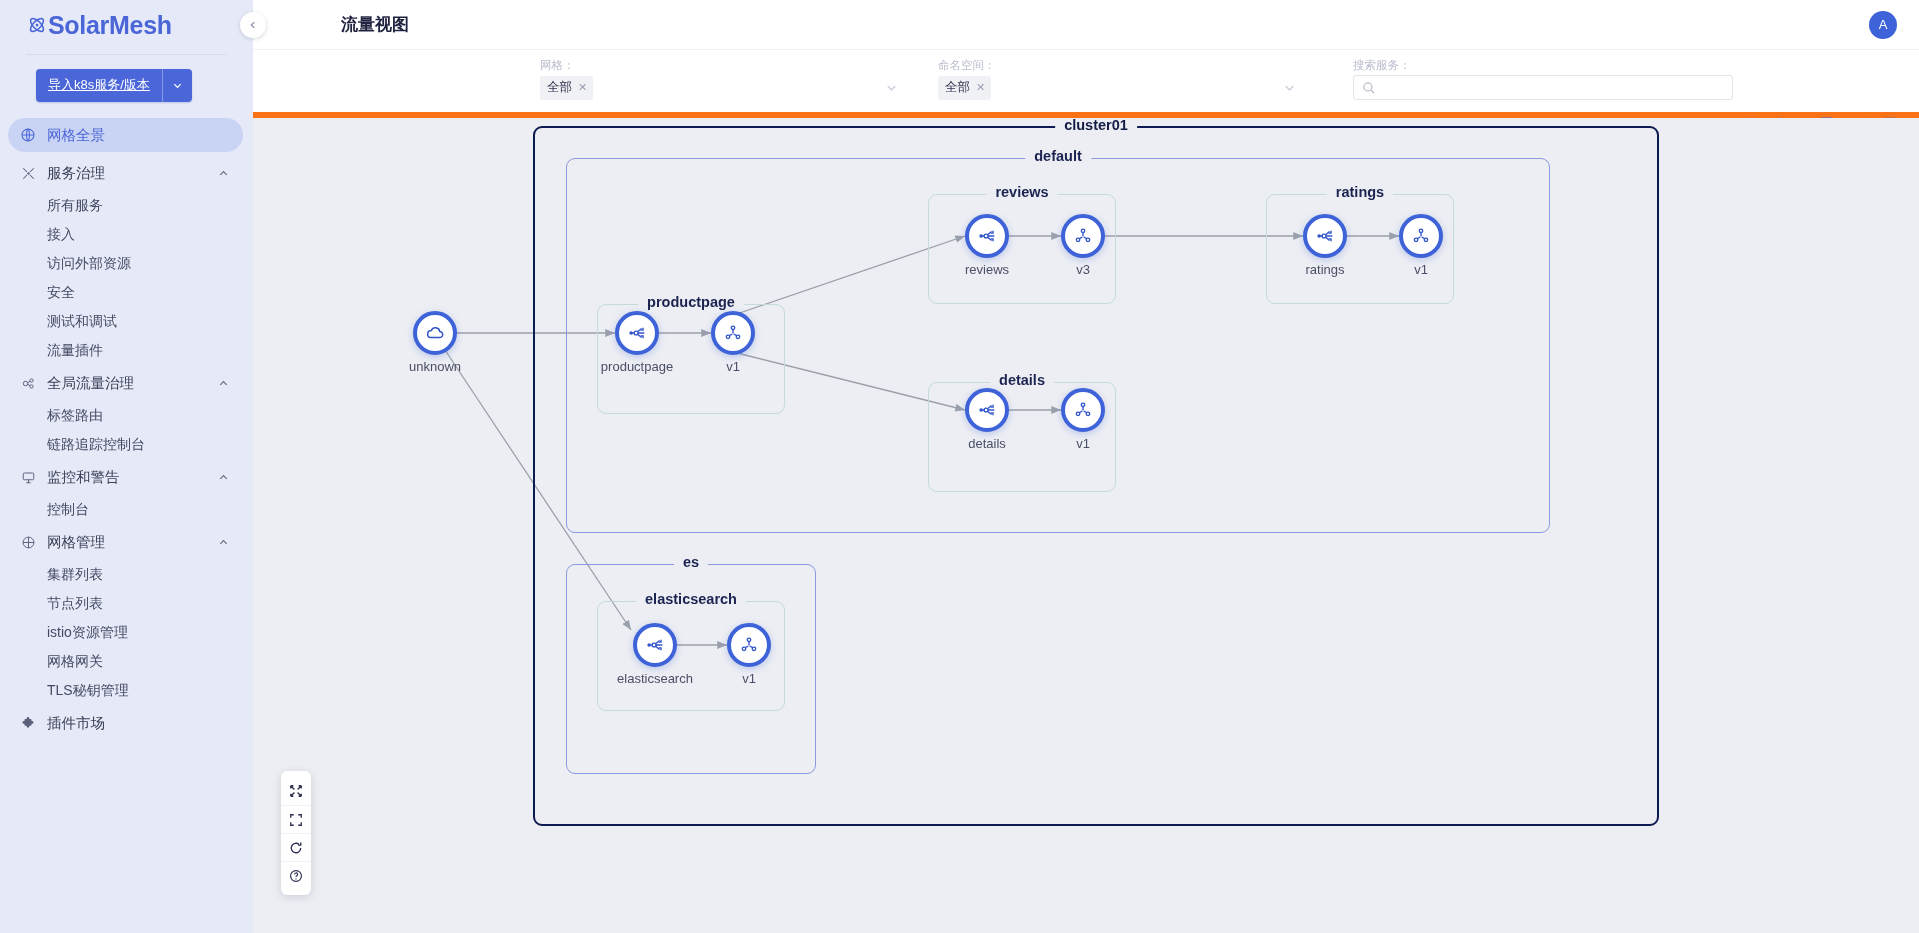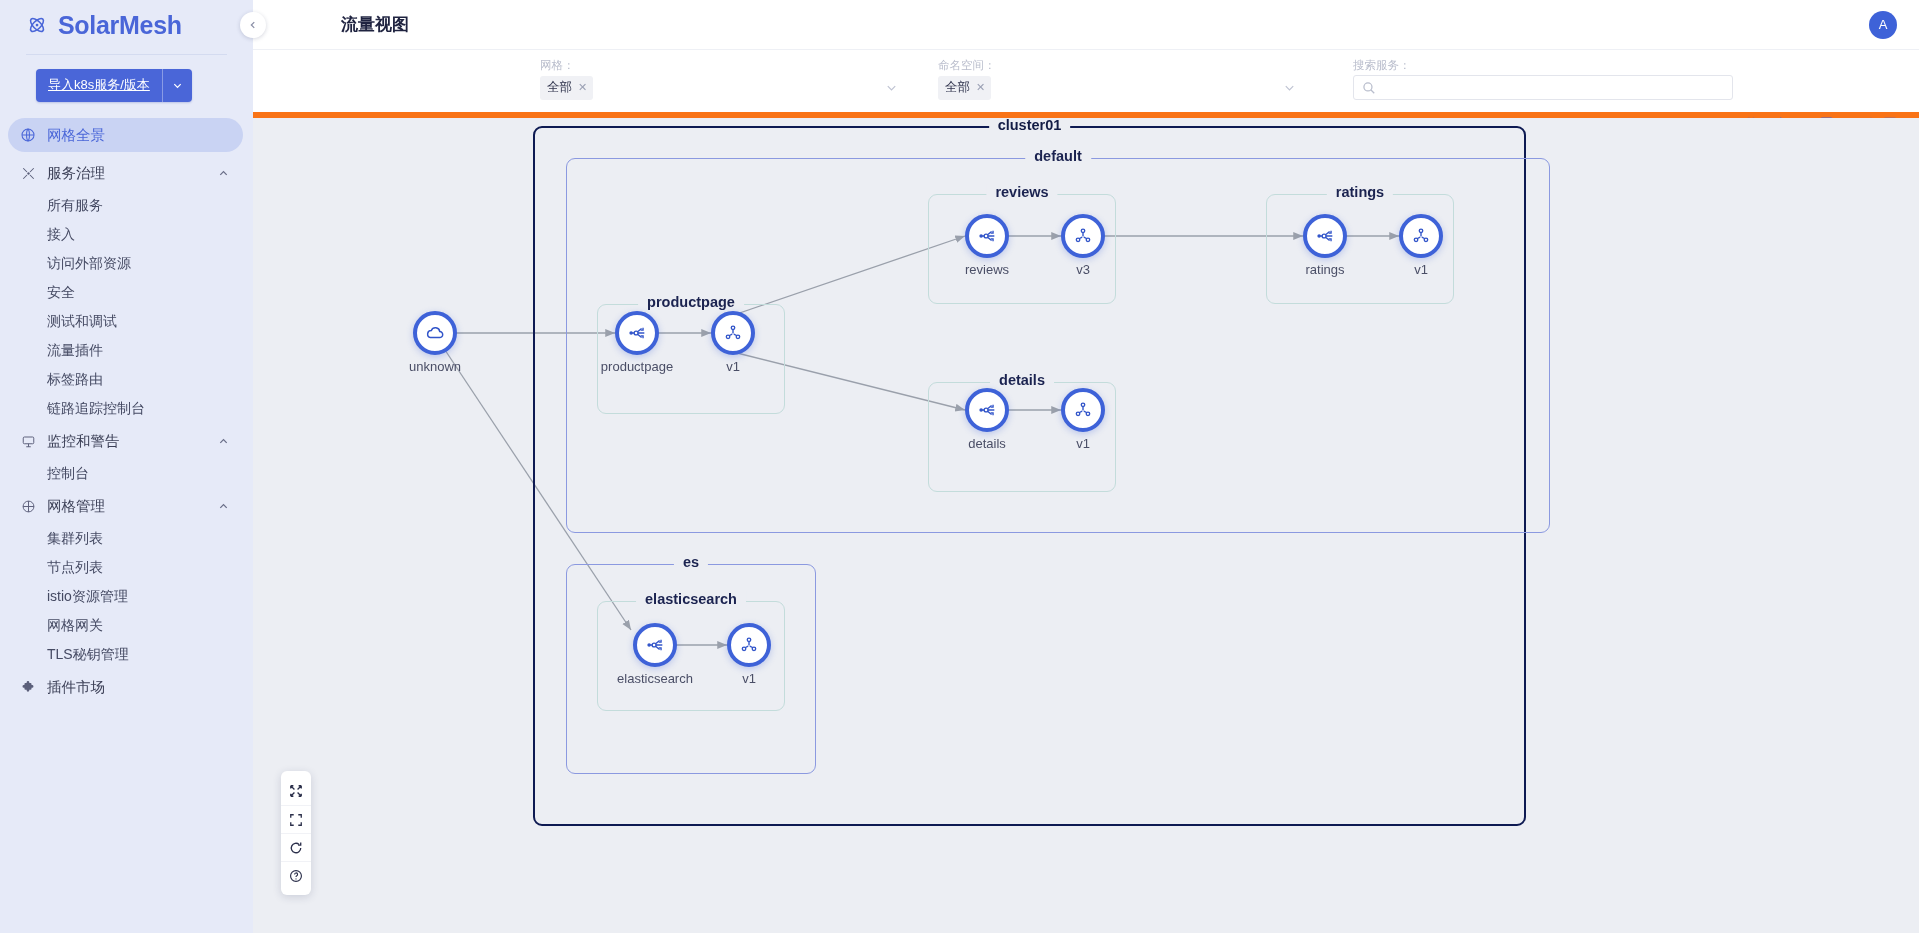"SolarMesh" .brand { gap: 10px -> none }
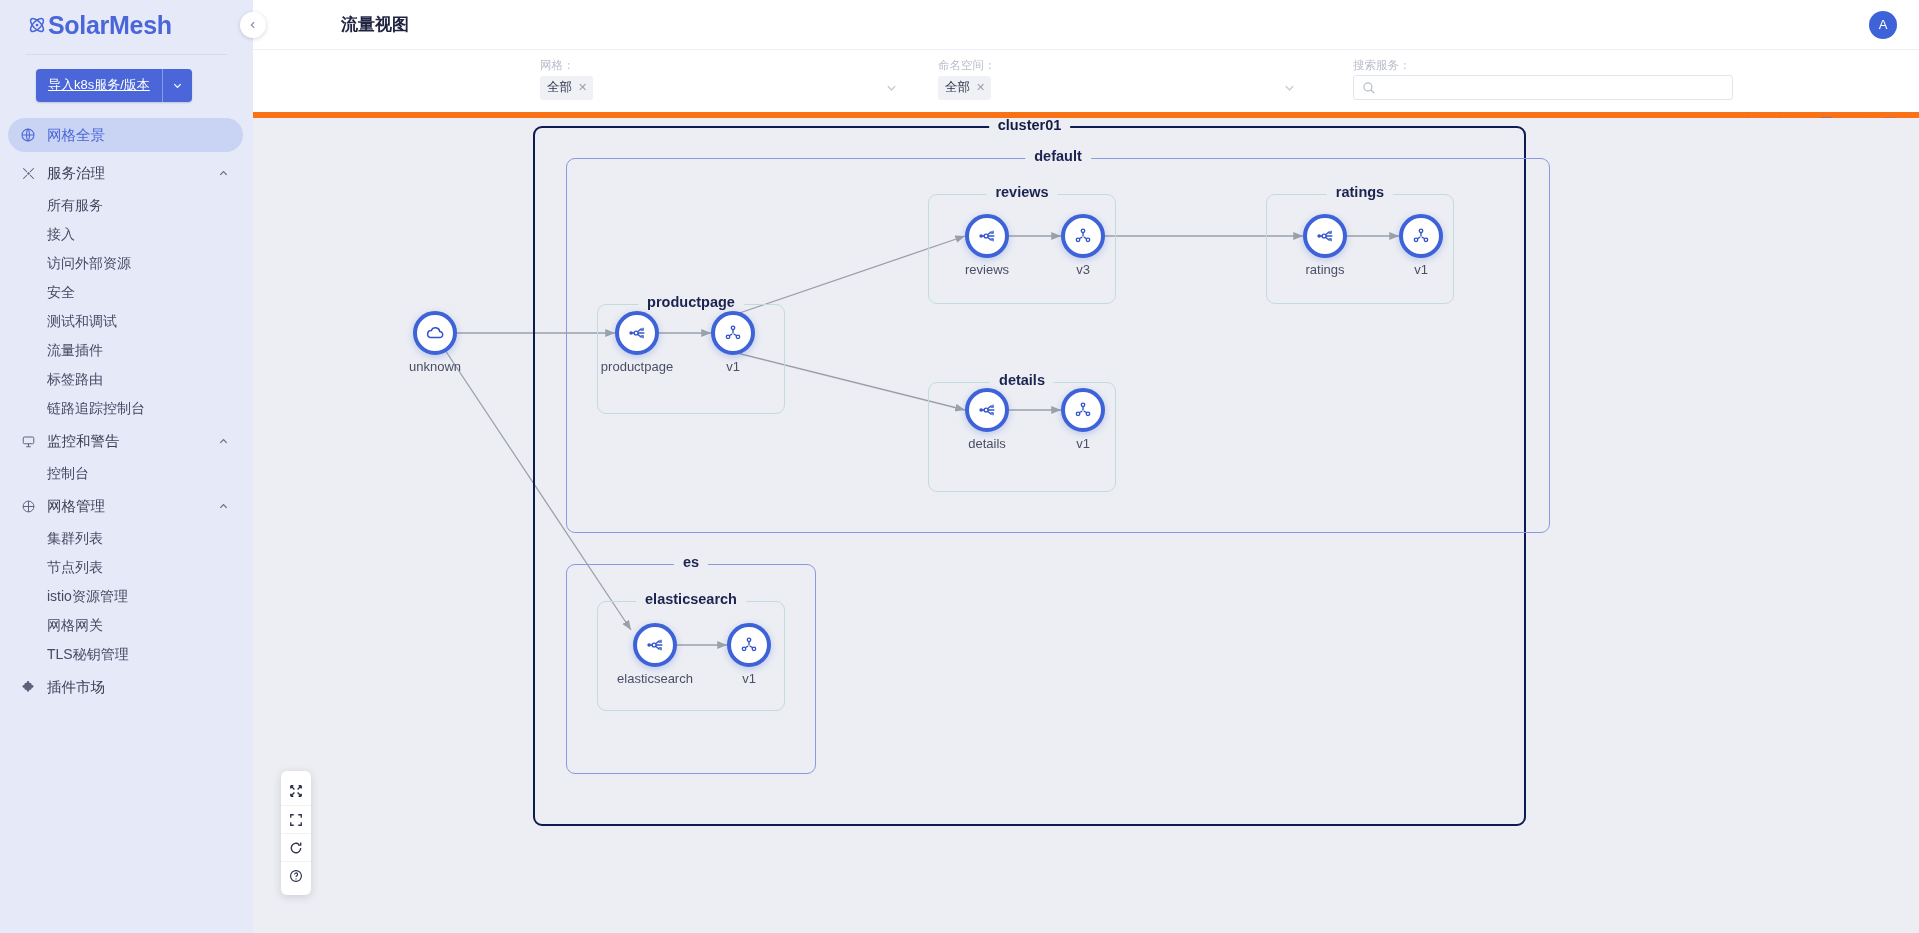"cluster01" div.gbox { width: 993px -> 1126px }
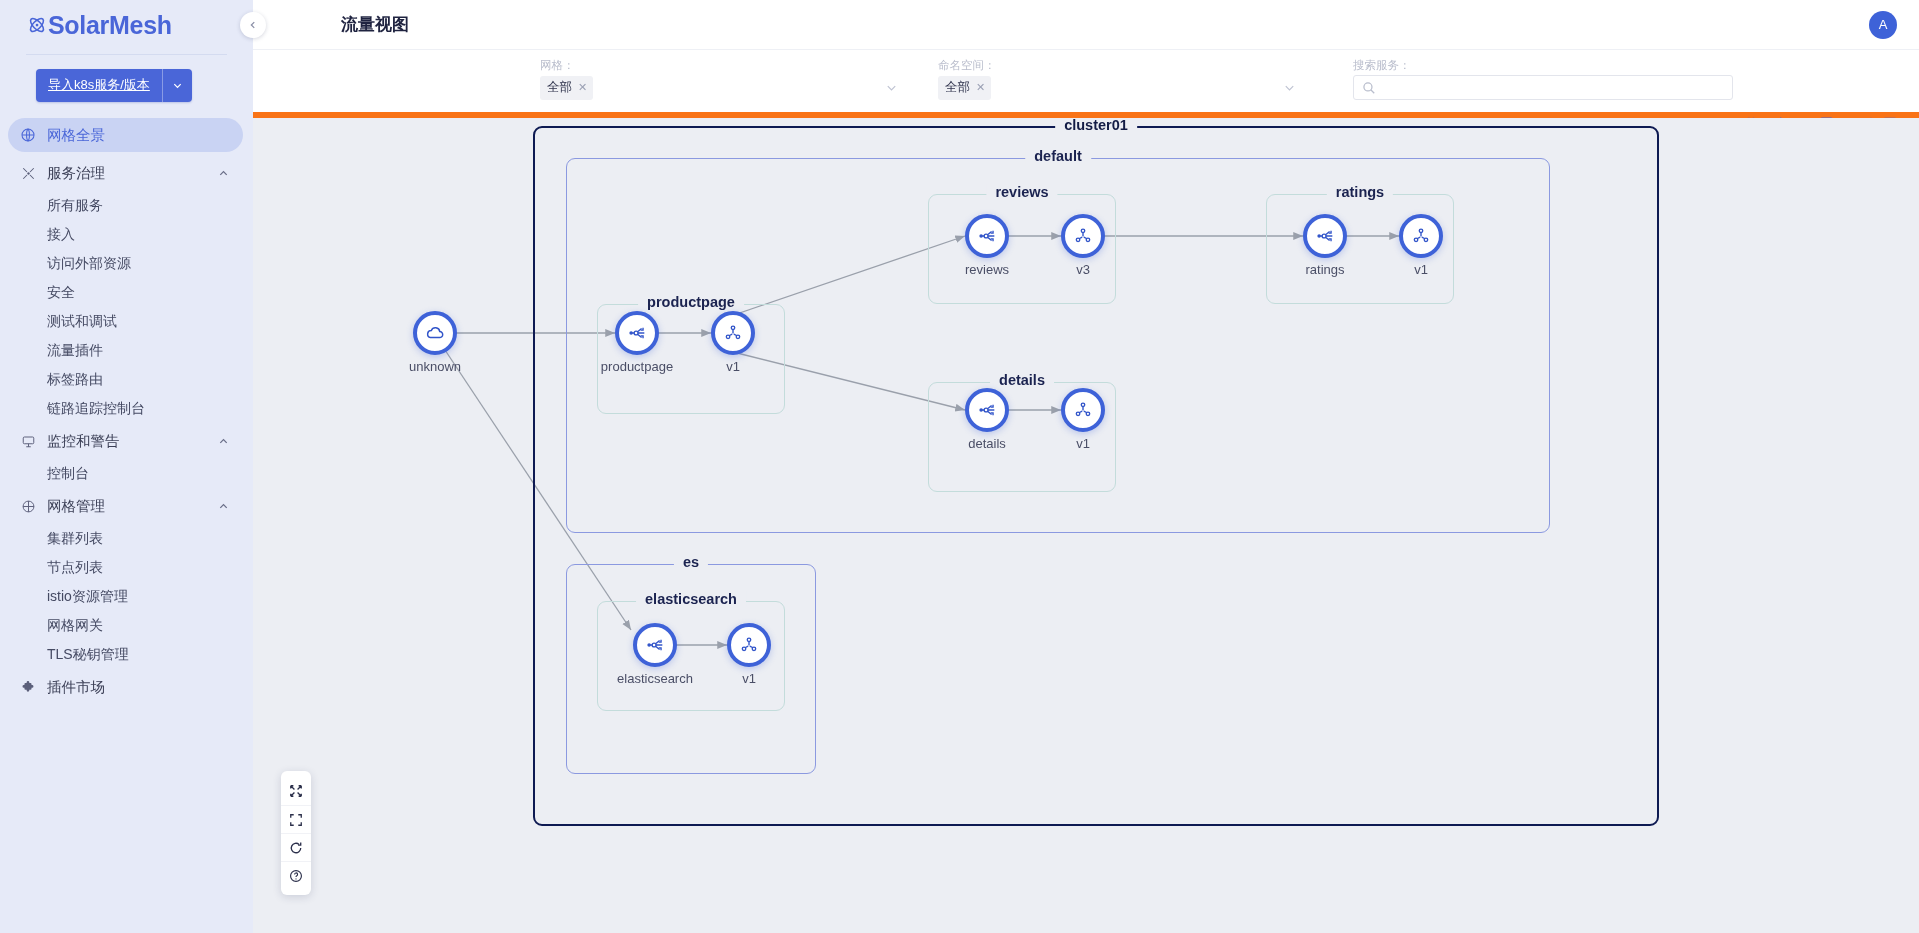"全局流量治理" div.nav-group-head { html: none -> <div> <span> <svg> <circle></circle> <circle></circle> <circle></circle> <path></path> </svg> </span> <span>全局流量治理</span> <span> <svg> <path></path> </svg> </span> </div> }
